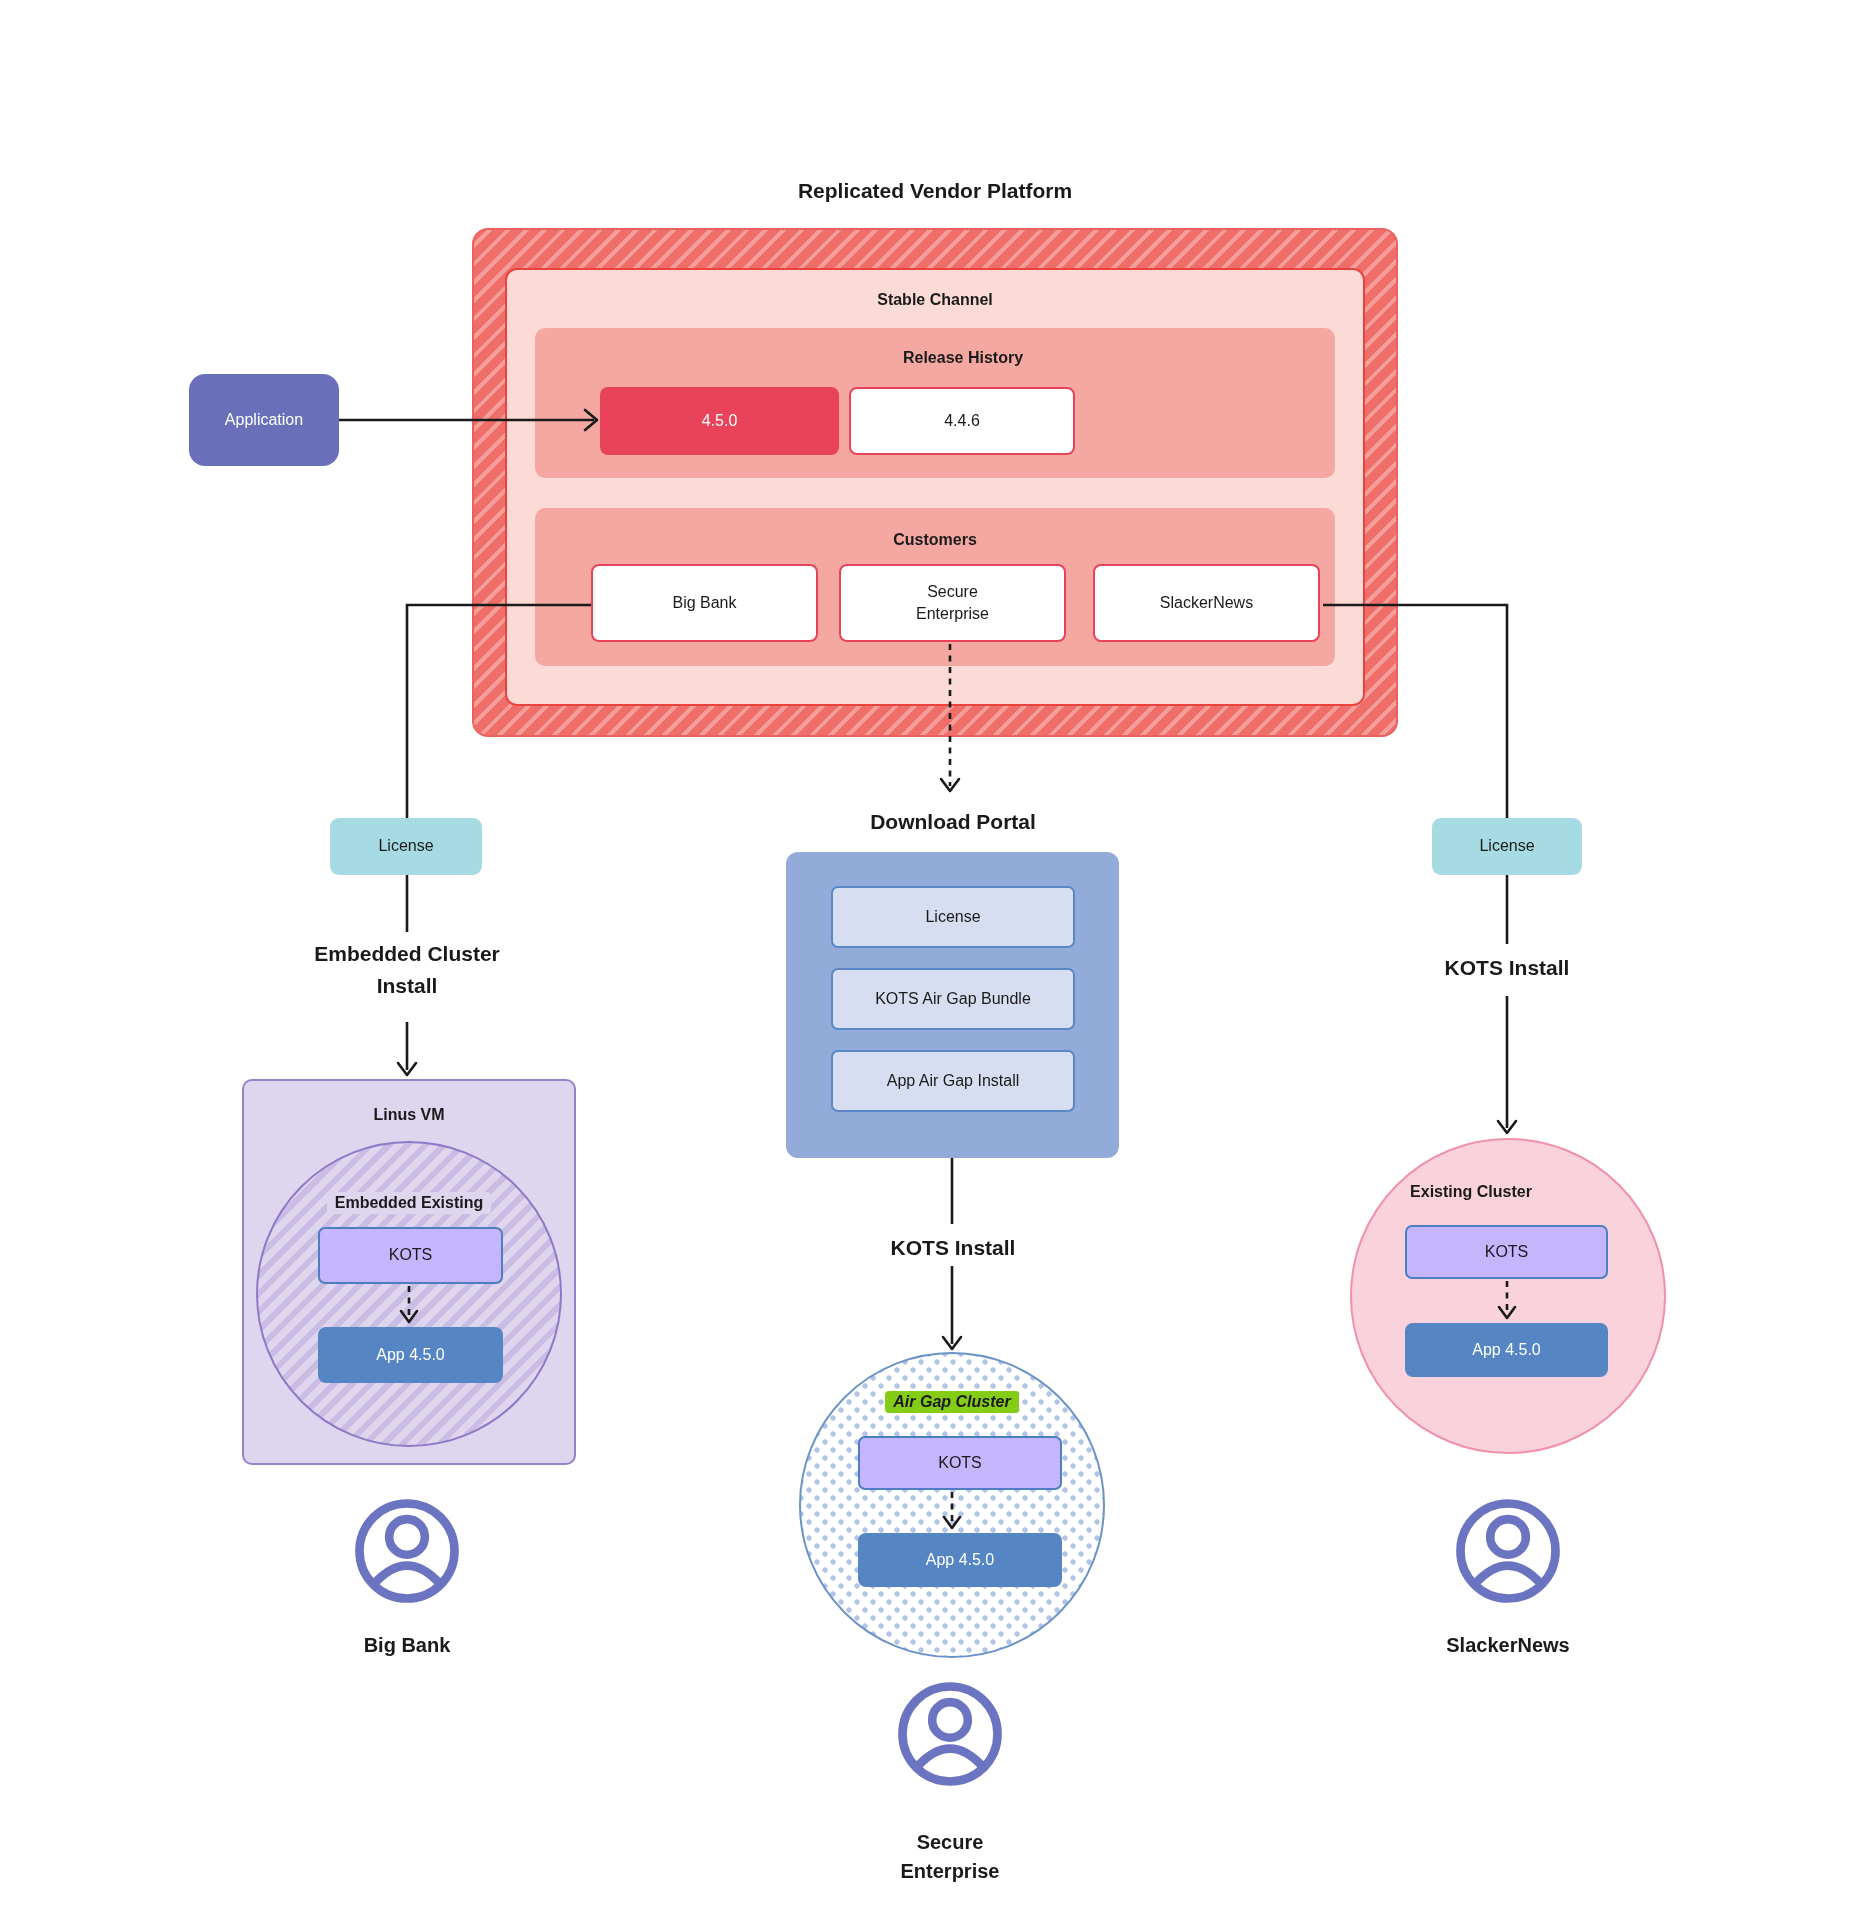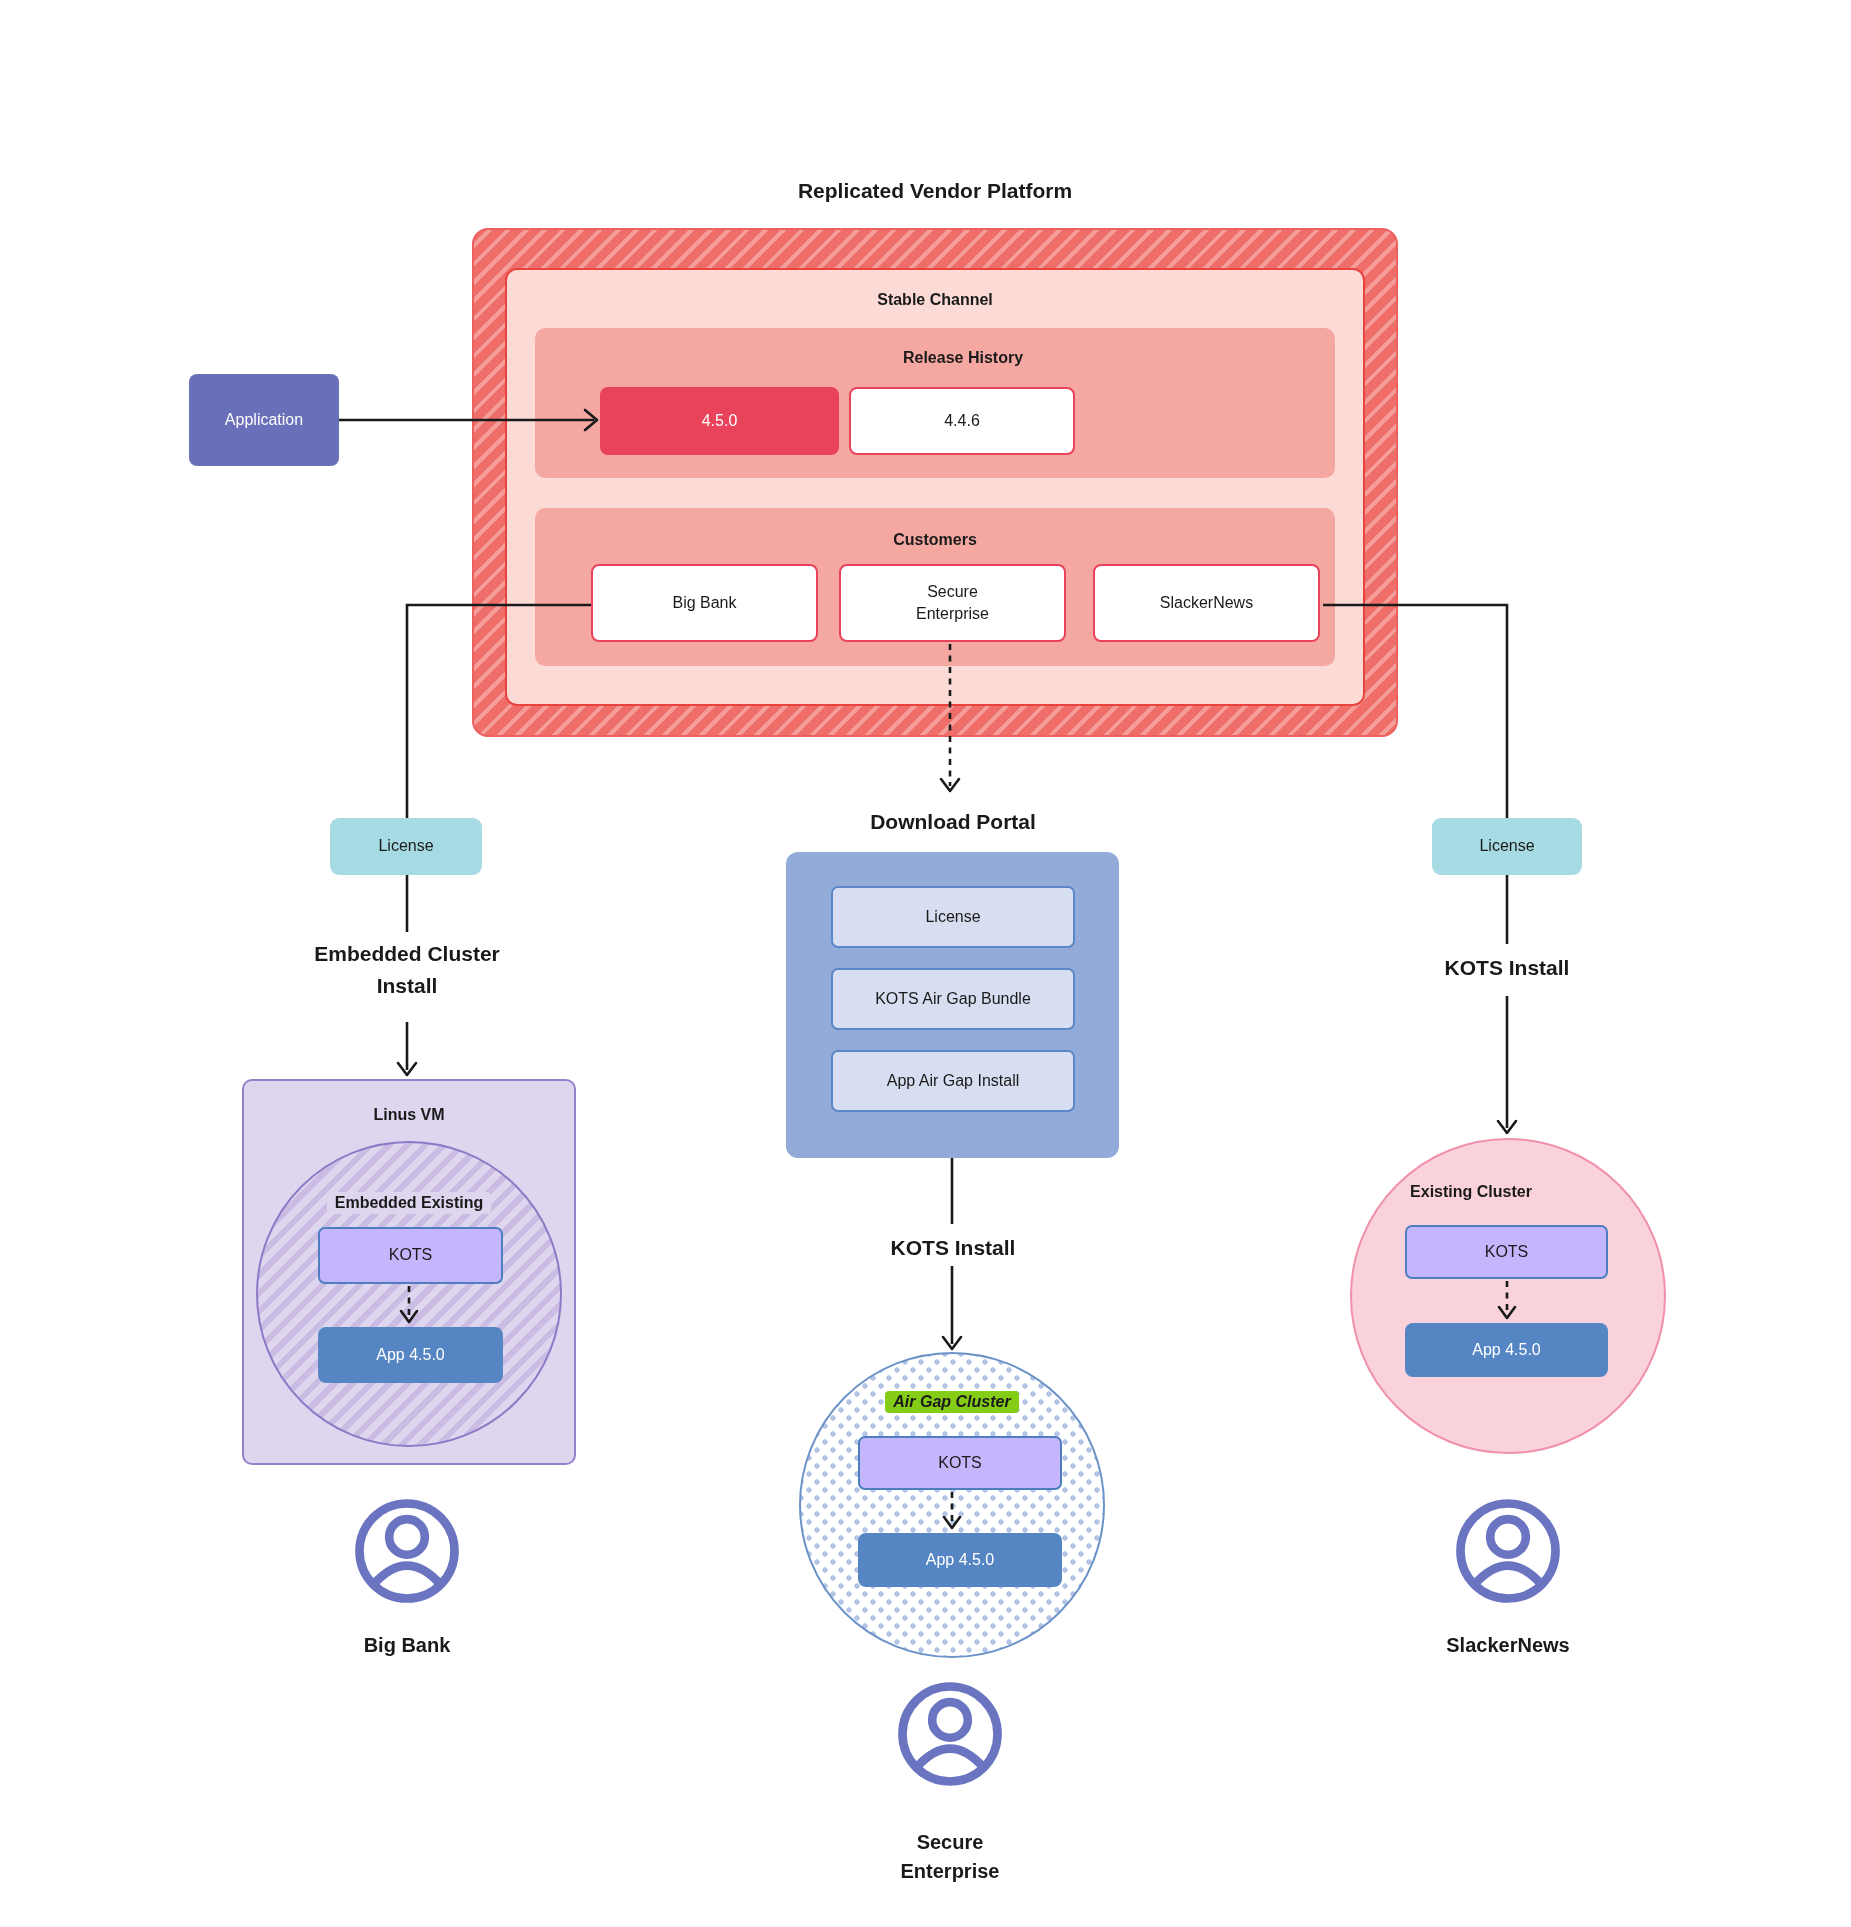"Application" .application { border-radius: 8px -> 16px }
